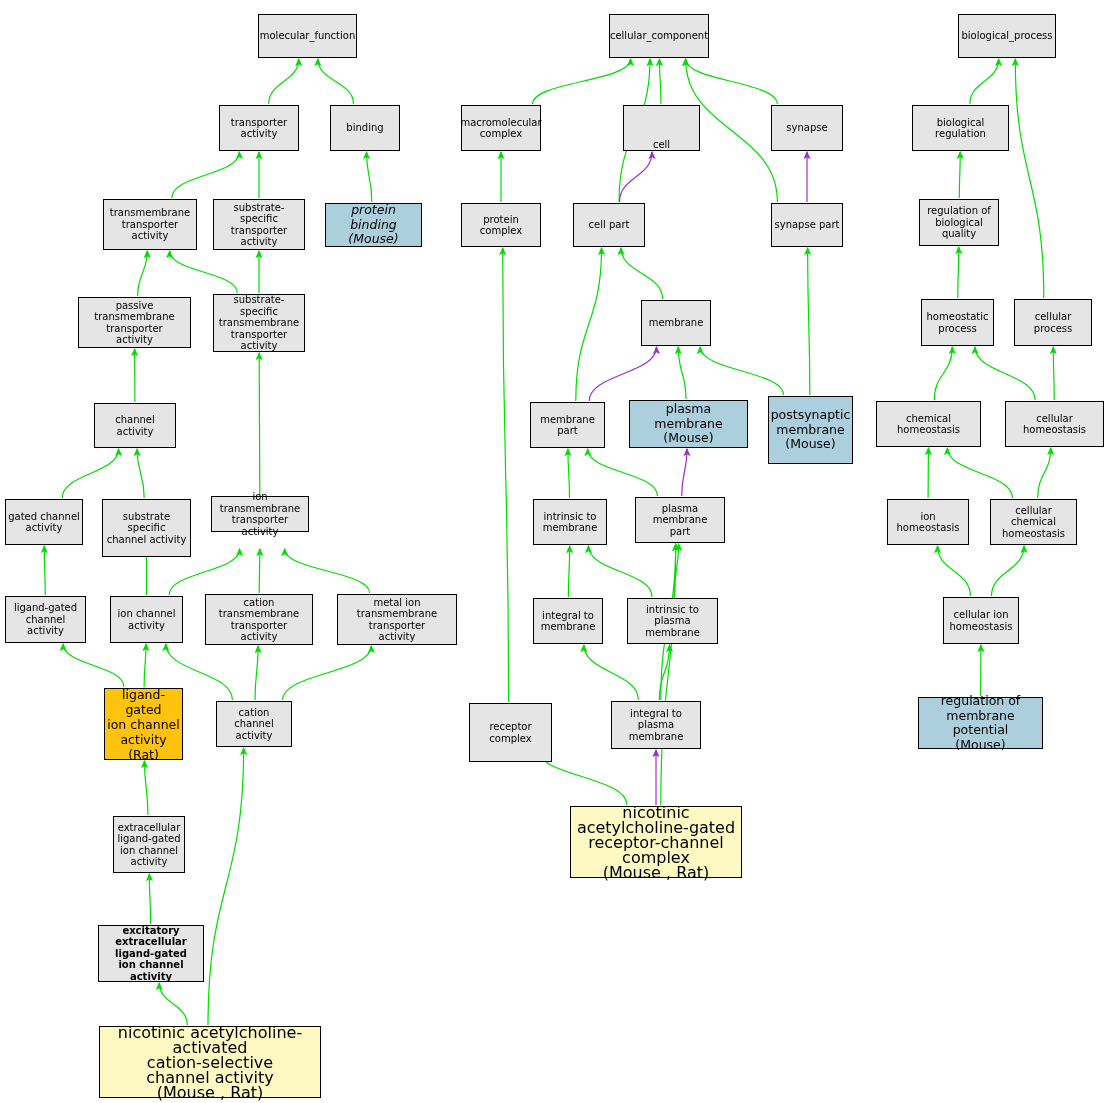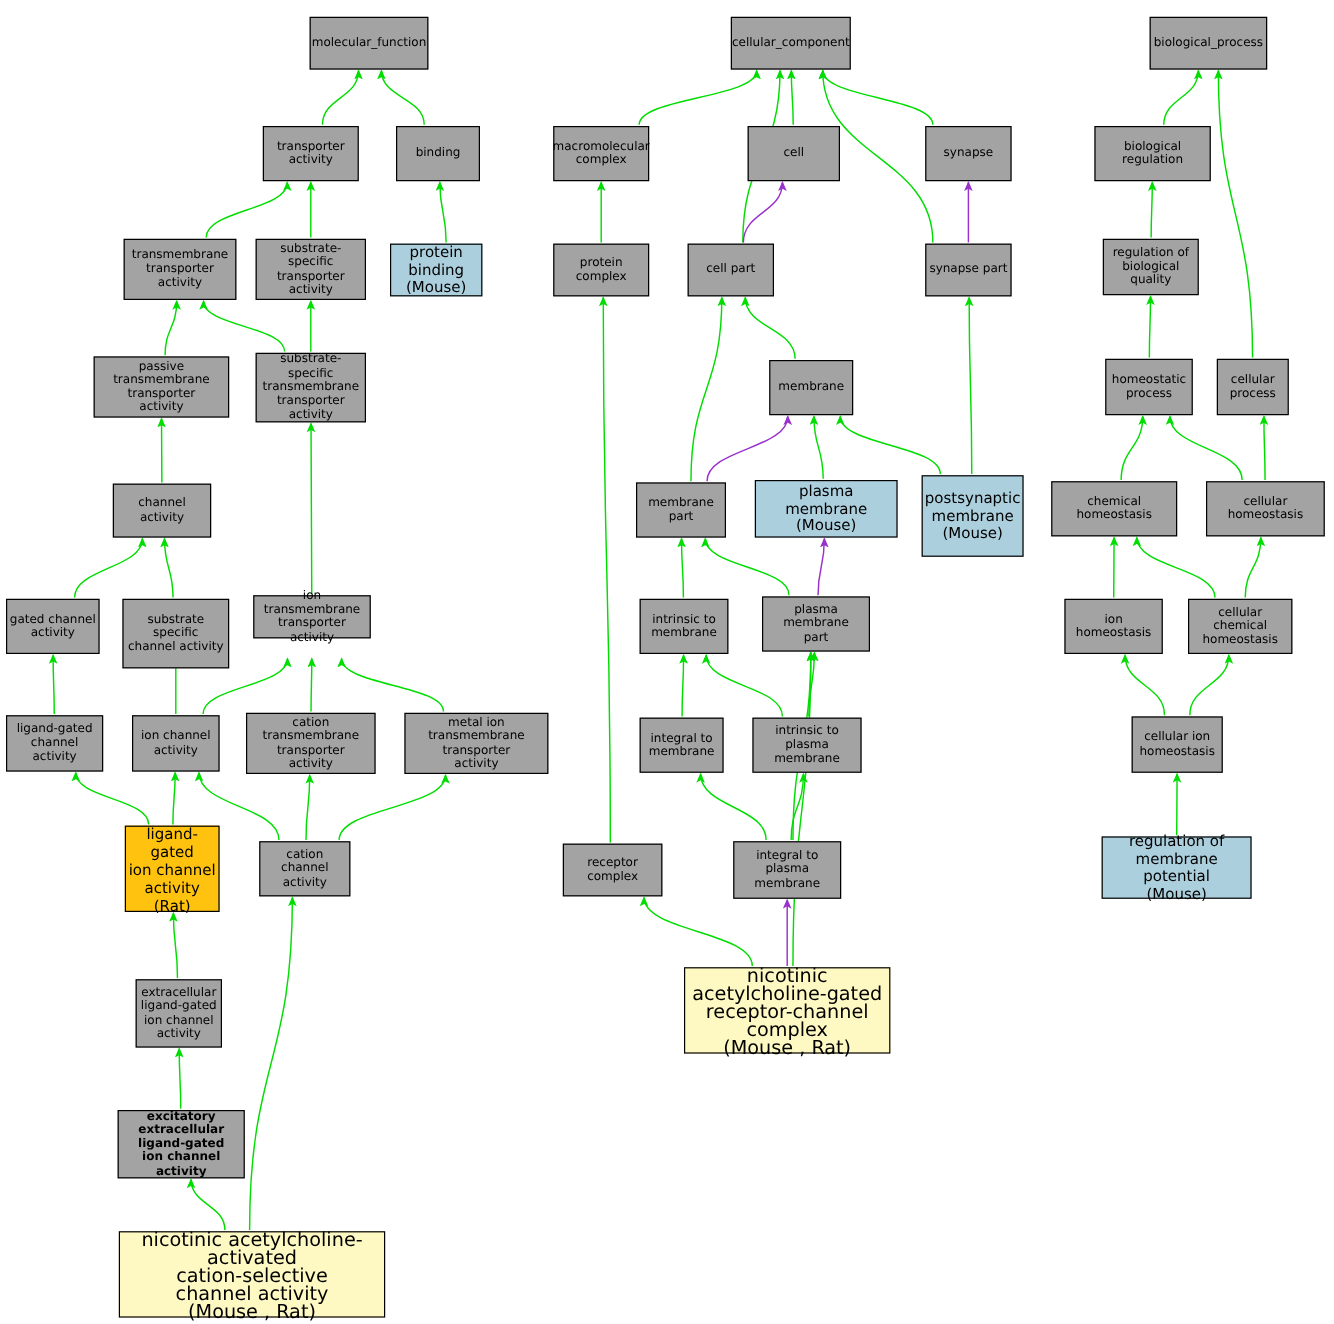"molecular_function" .node { background: #a3a3a3 -> #e5e5e5 }
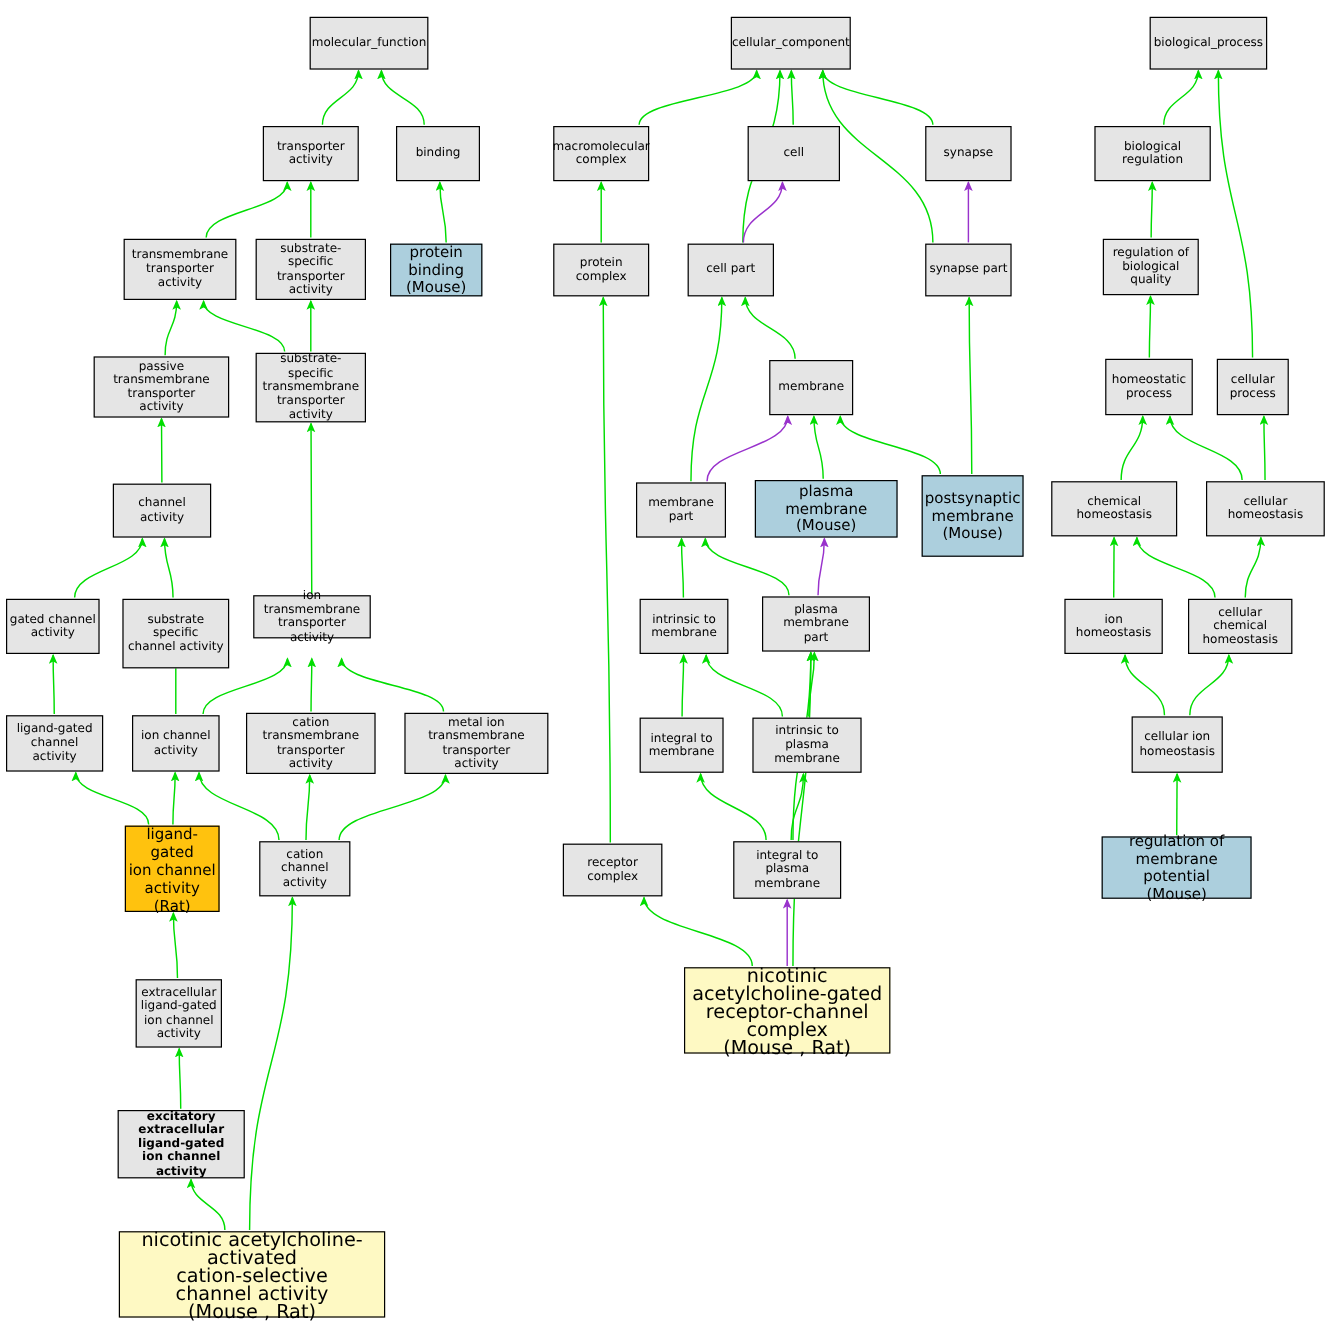"cell" div.node { align-items: none -> flex-end }
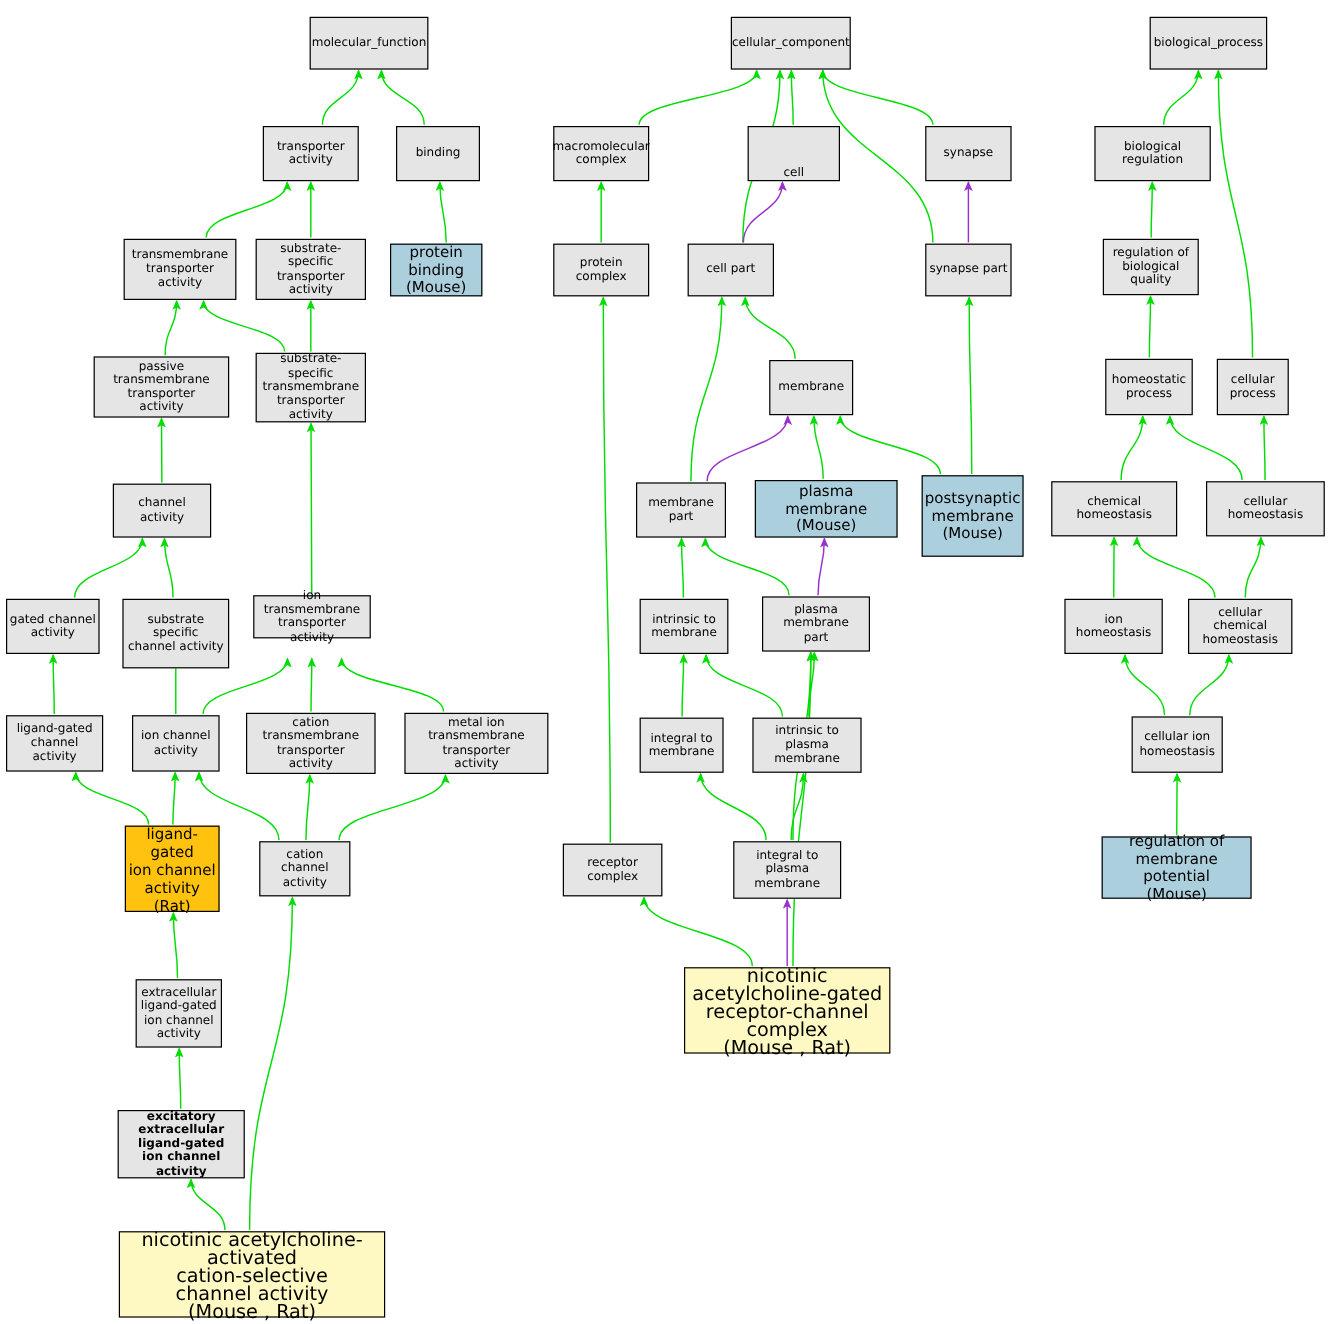"protein binding" div.node { font-style: none -> italic; width: 77px -> 97px }
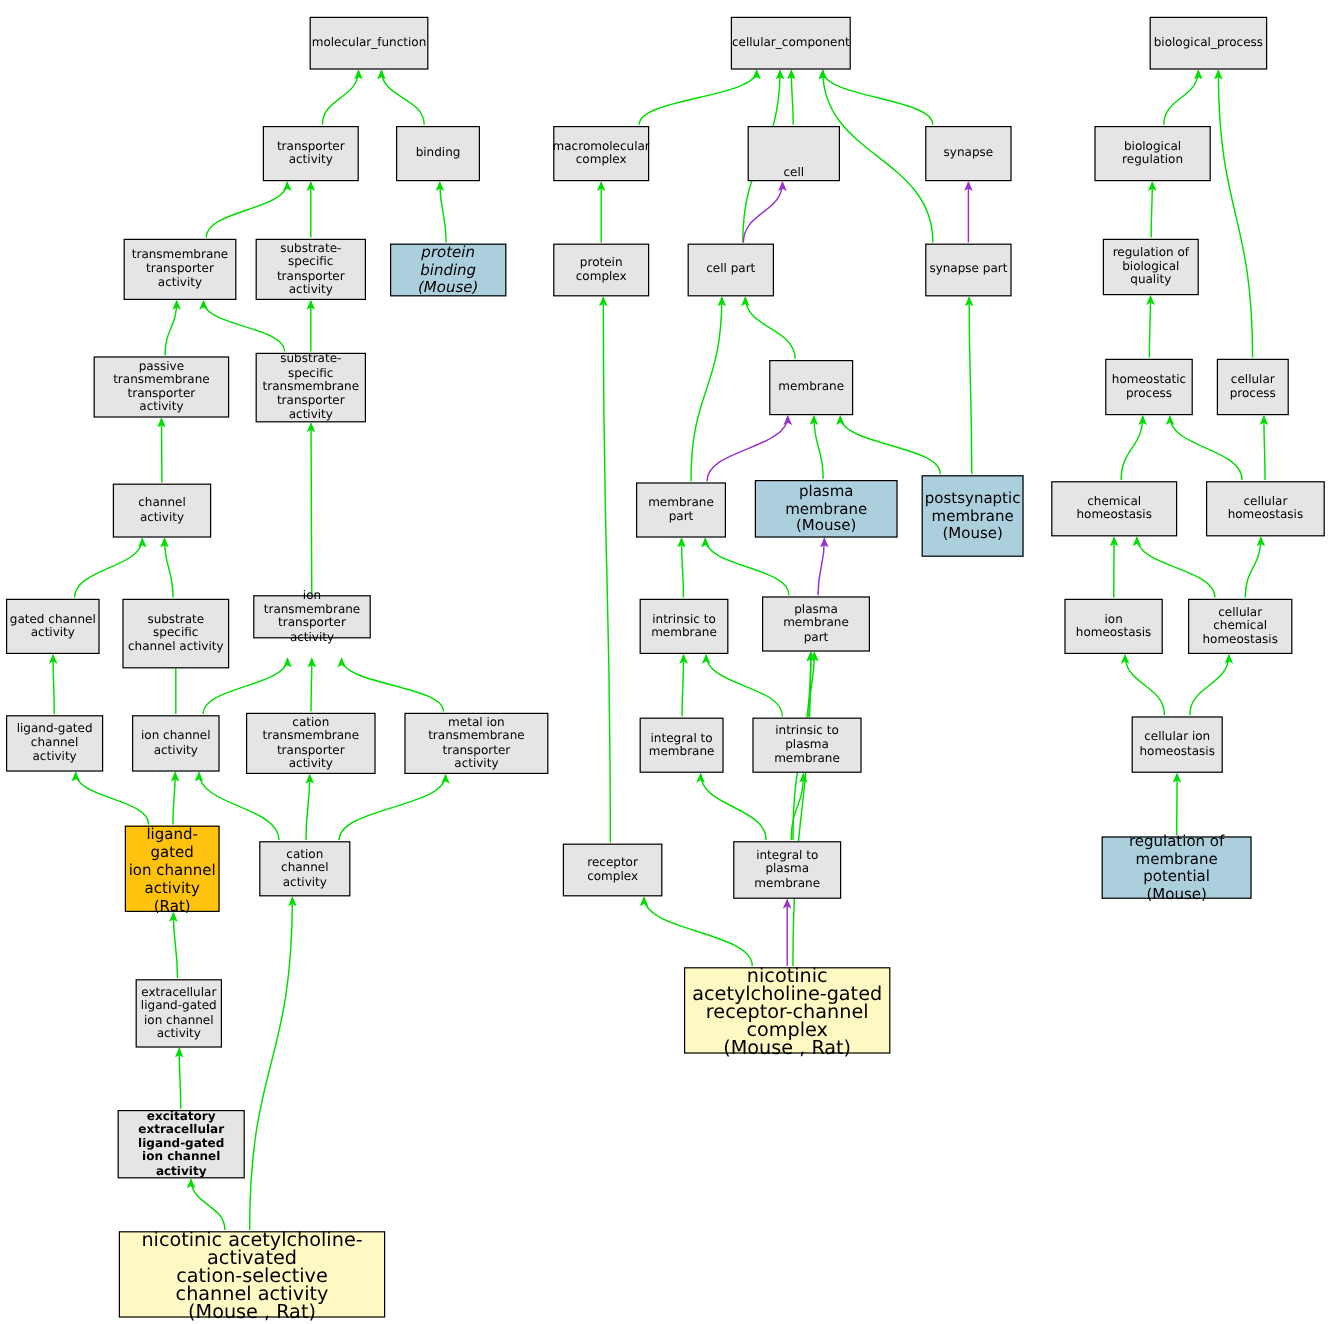"cellular process" div.node { width: 60px -> 78px }
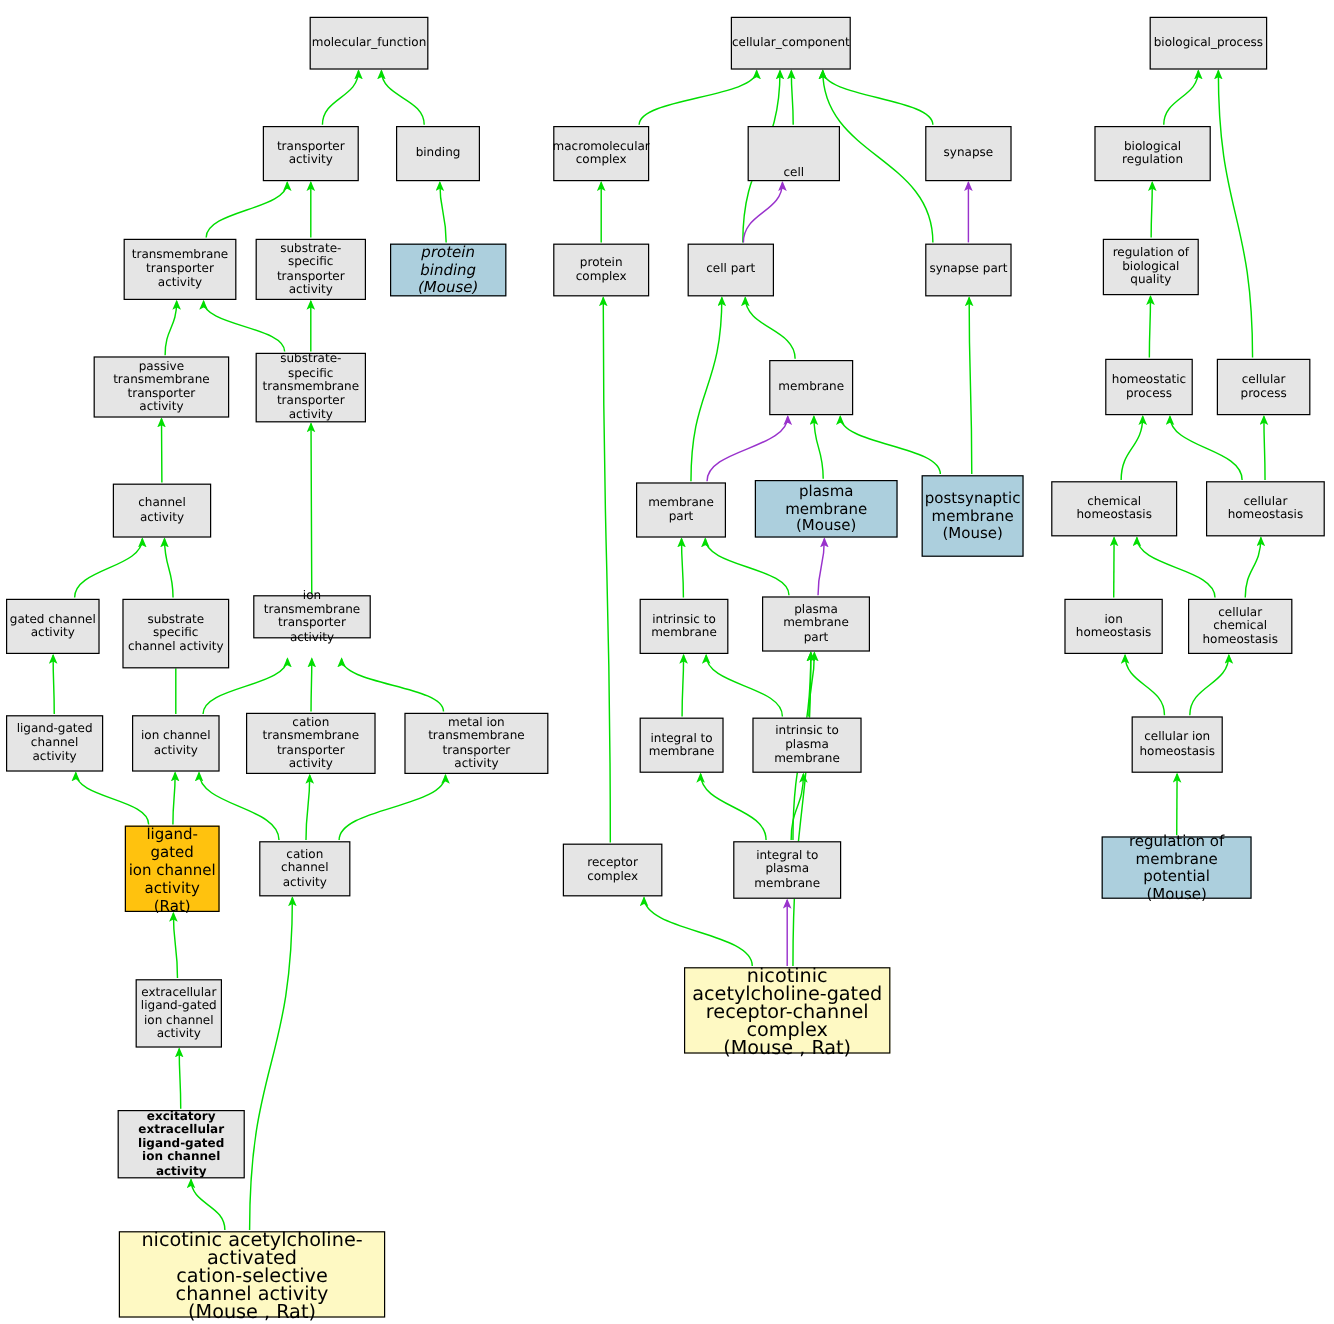"receptor complex" div.node { height: 44px -> 59px }
